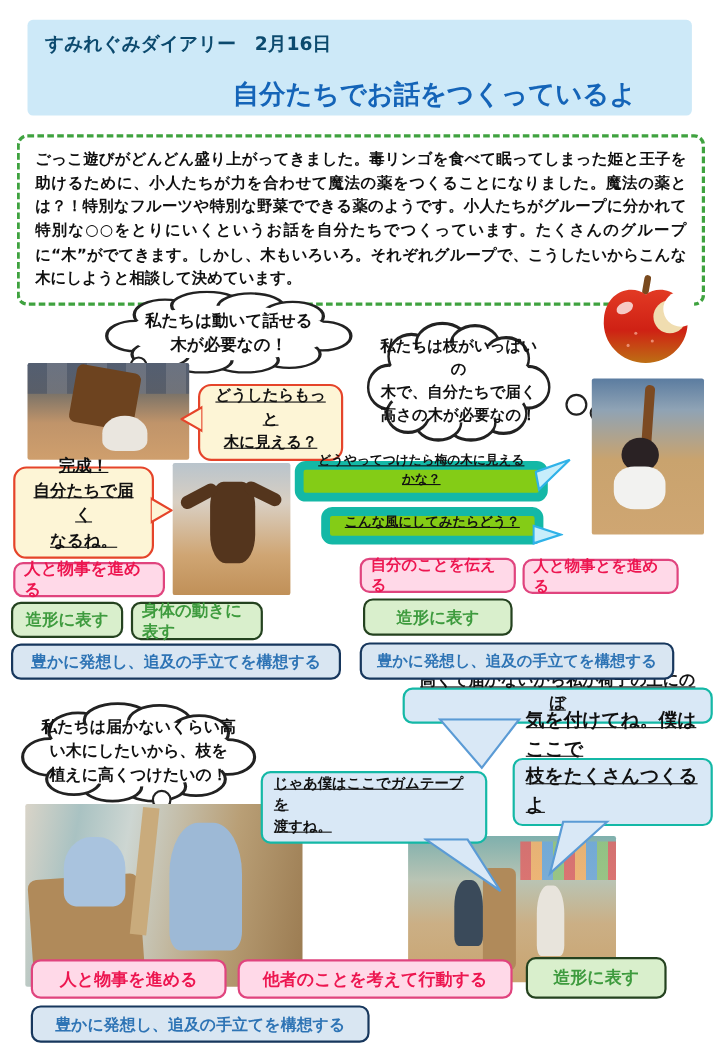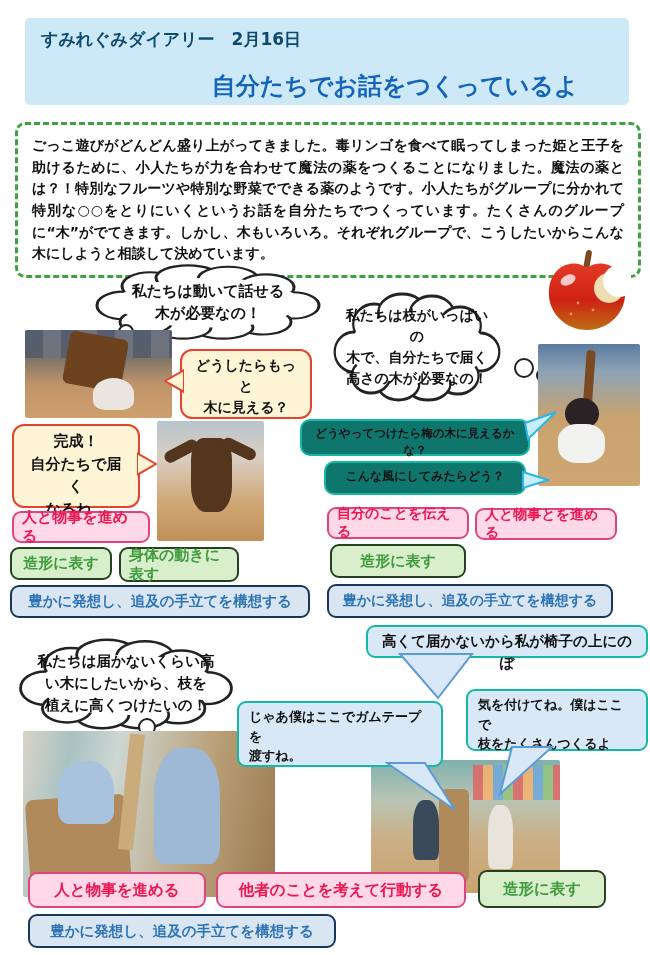"どうしたらもっと" .bub { align-items: flex-start -> flex-end; text-decoration: none -> underline }
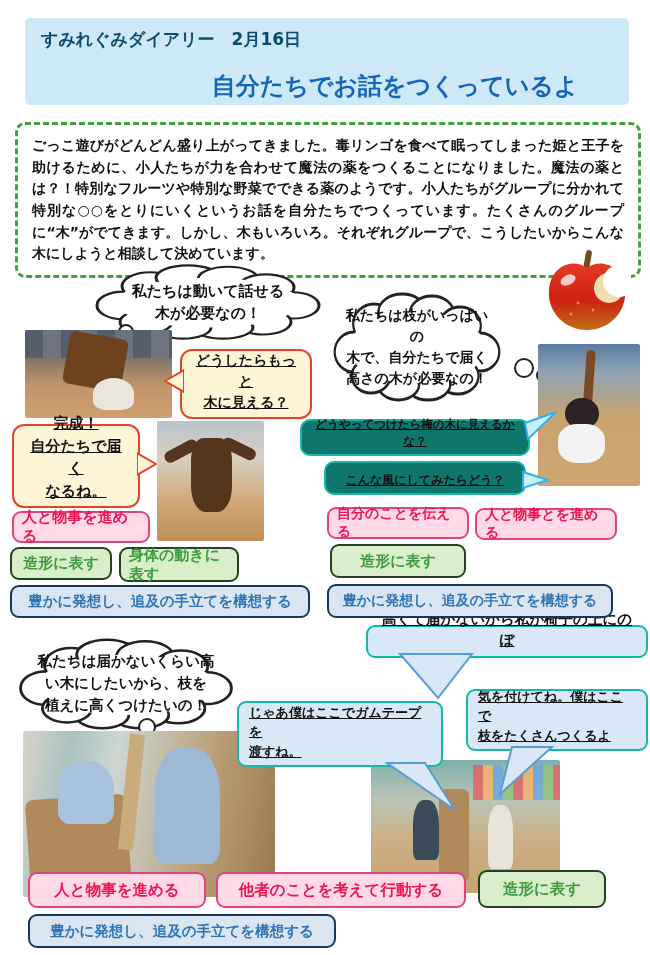"どうやってつけたら梅の木に見えるかな？" .bub.cyan { background: #0f766e -> #84cc16; border: 2px solid #14b8a6 -> 8px solid #14b8a6; margin-left: 32px -> none }
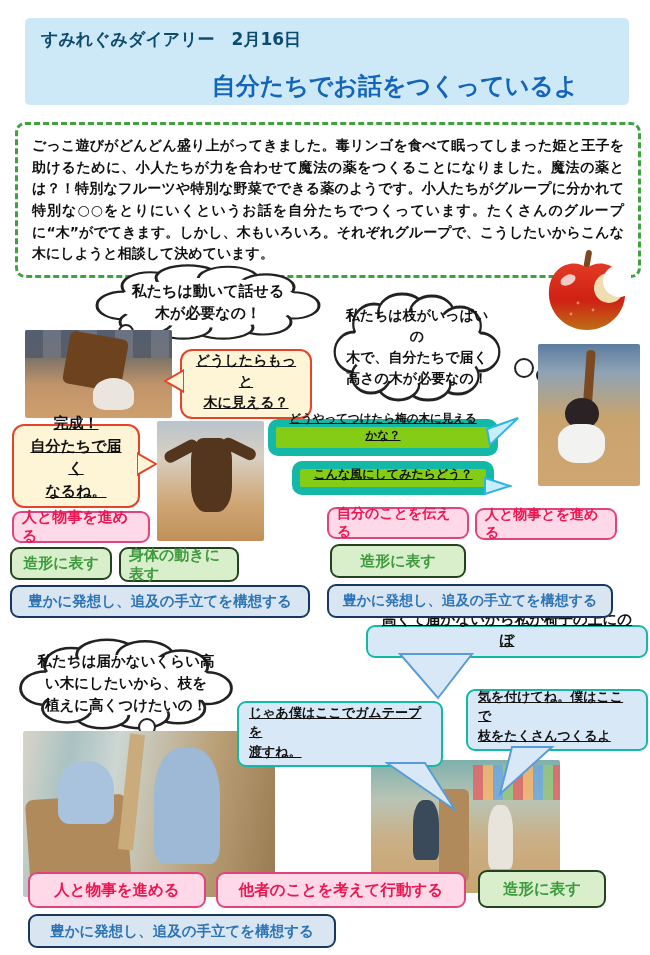"気を付けてね。僕はここで" .blueE { font-size: 13px -> 17px }
